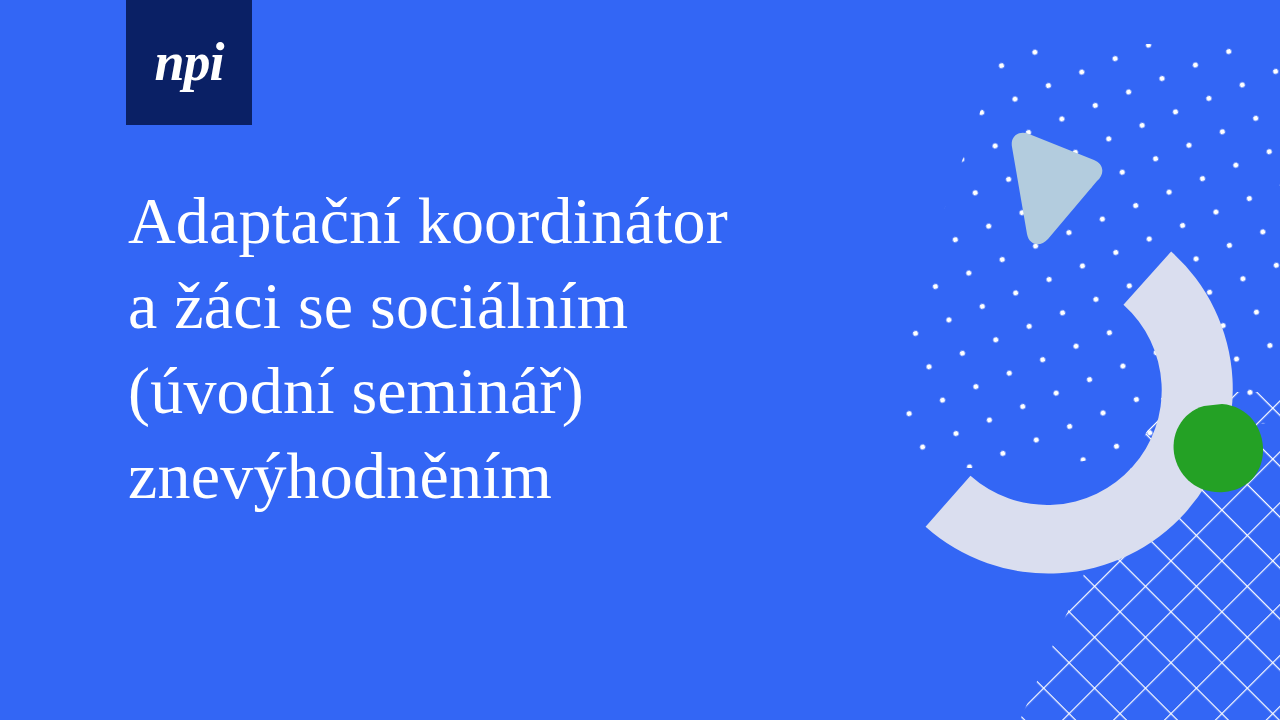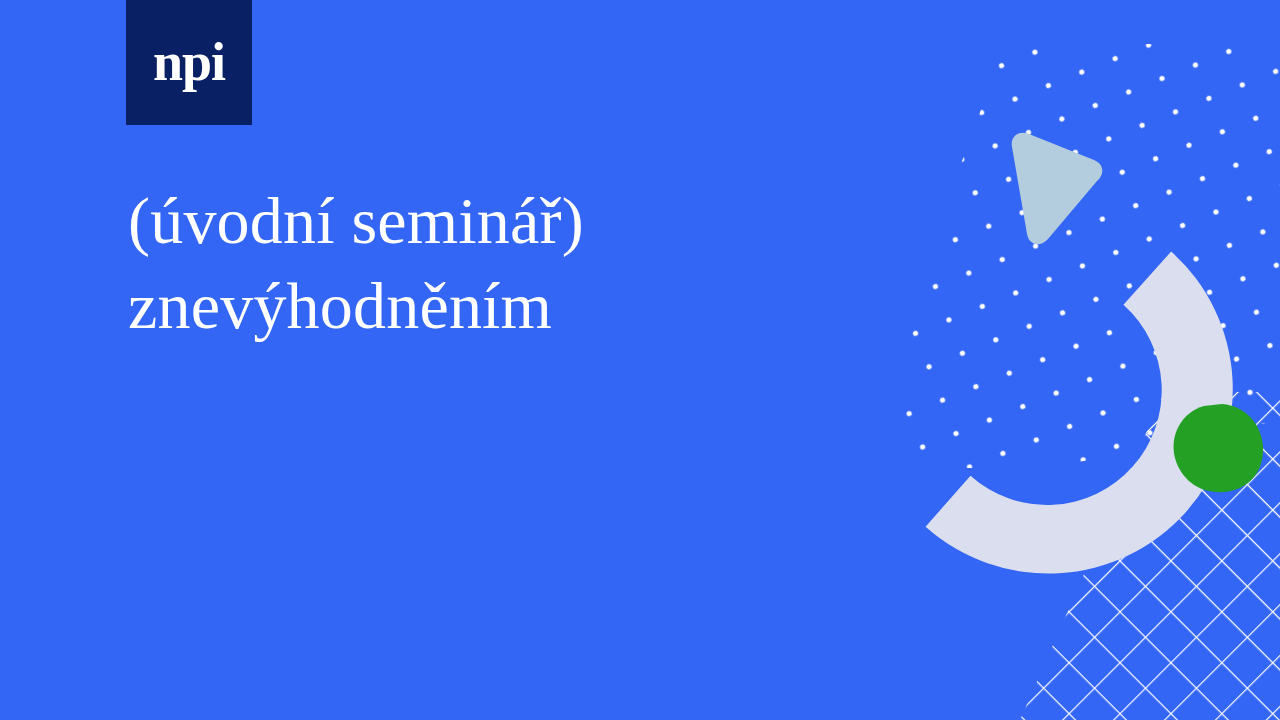"npi" .logo-box { font-style: none -> italic }
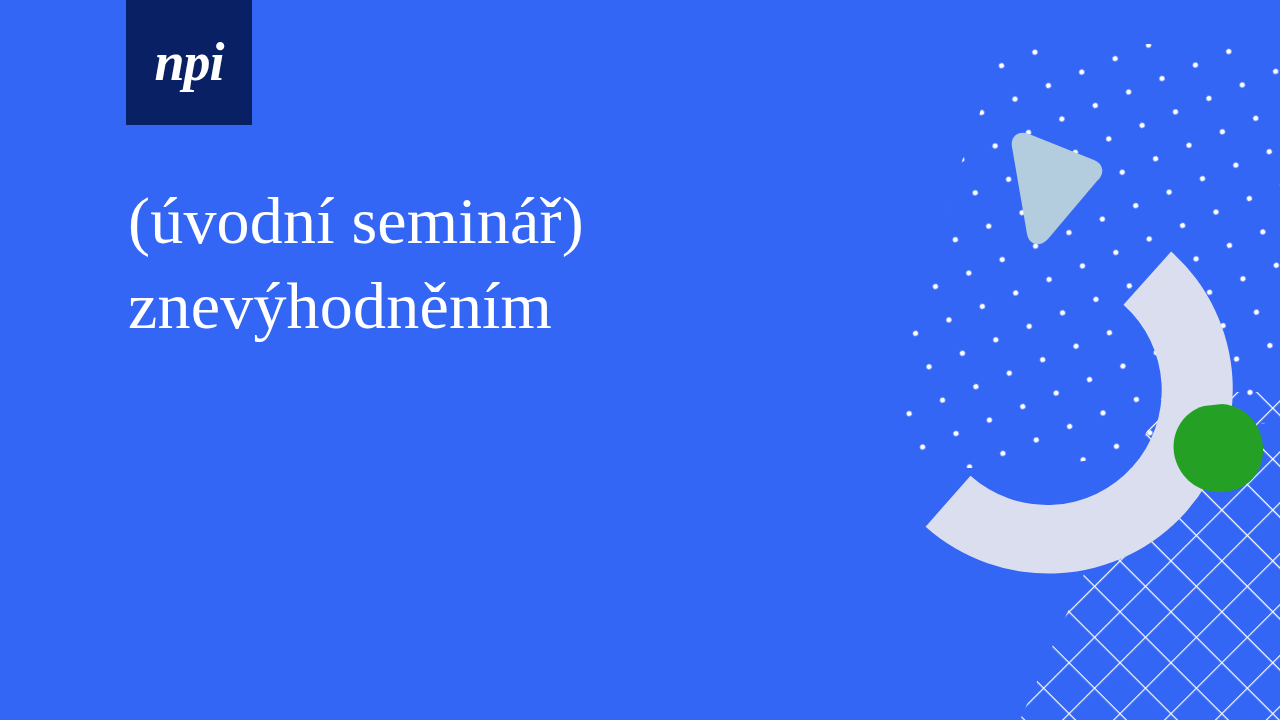"Adaptační koordinátor" div.title-line { html: none -> <div>Adaptační koordinátor</div> }
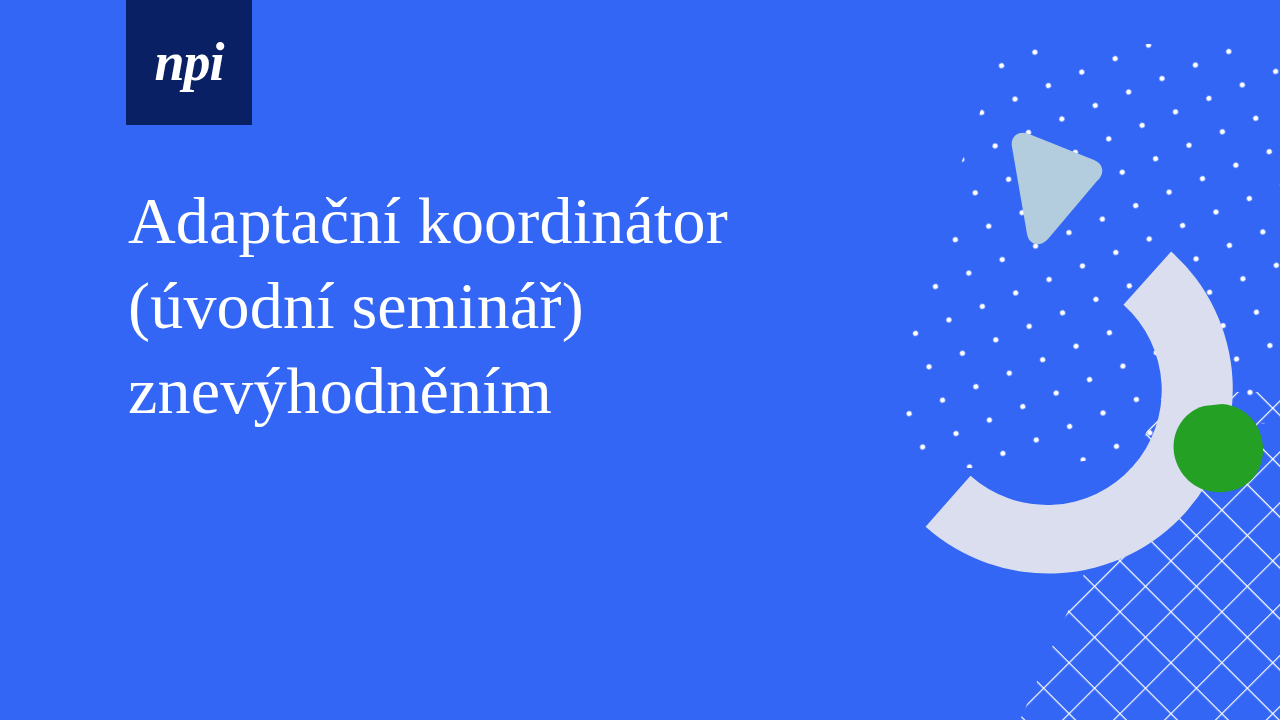"a žáci se sociálním" div.title-line { html: none -> <div>a žáci se sociálním</div> }
